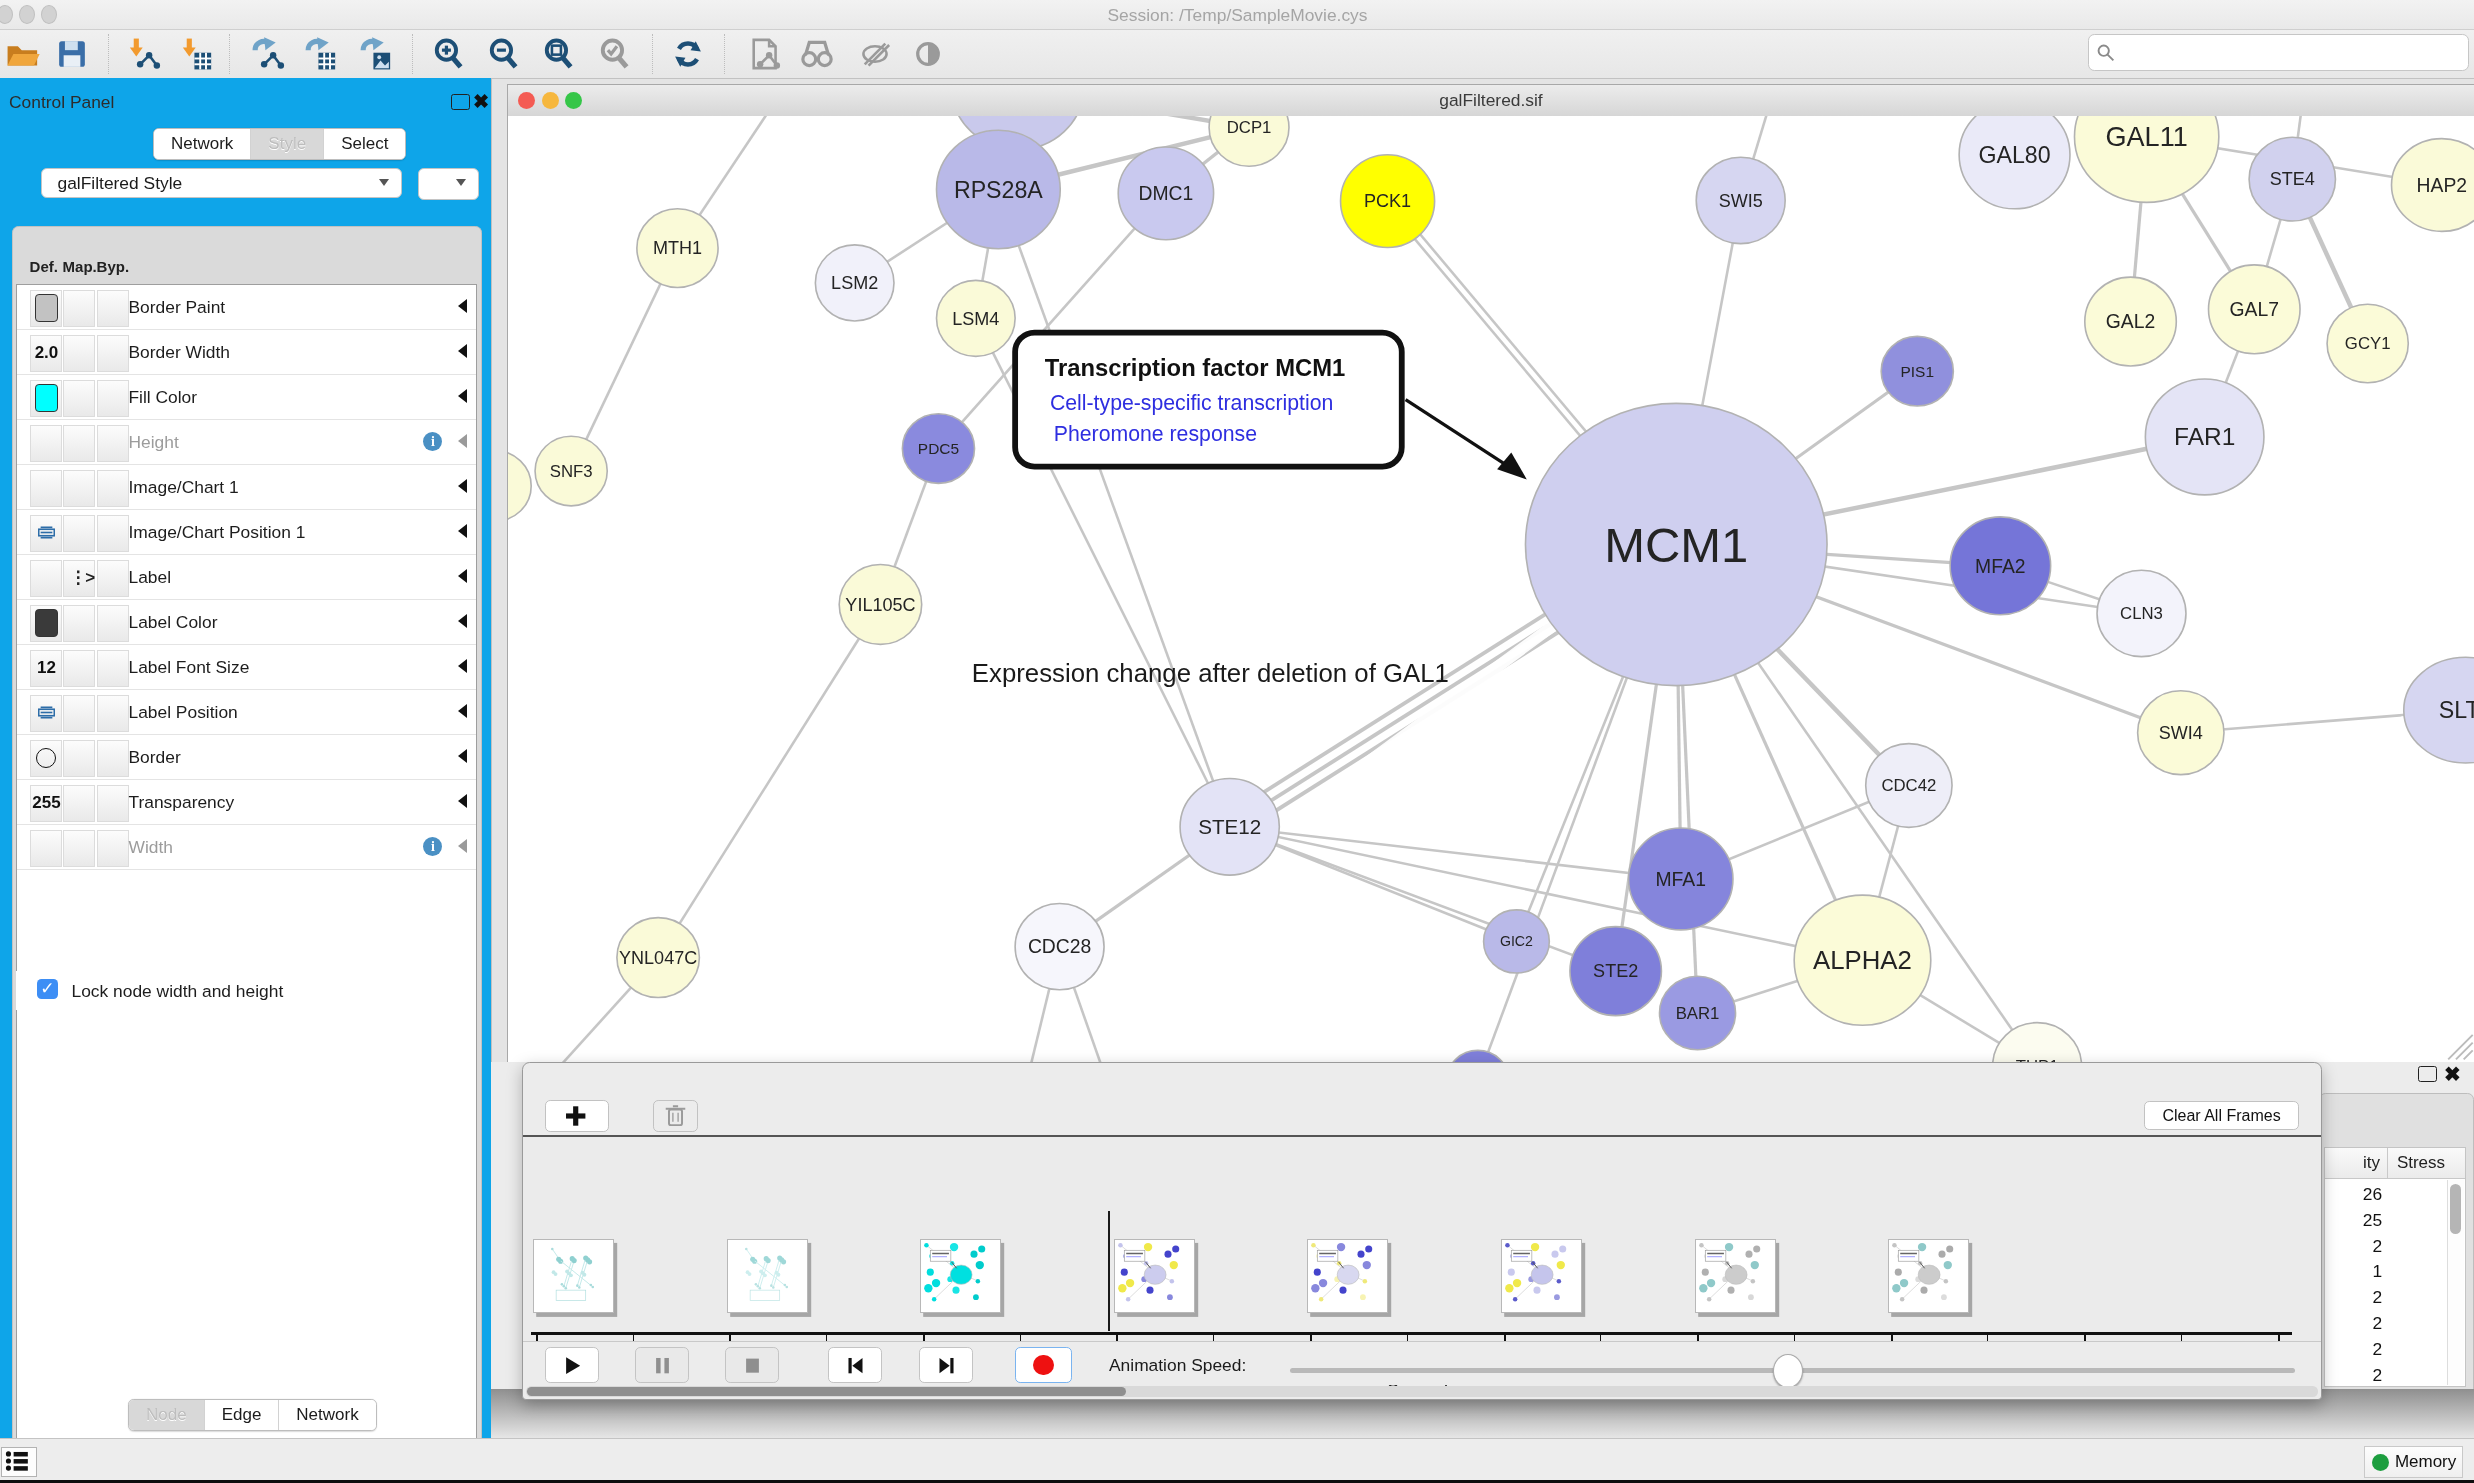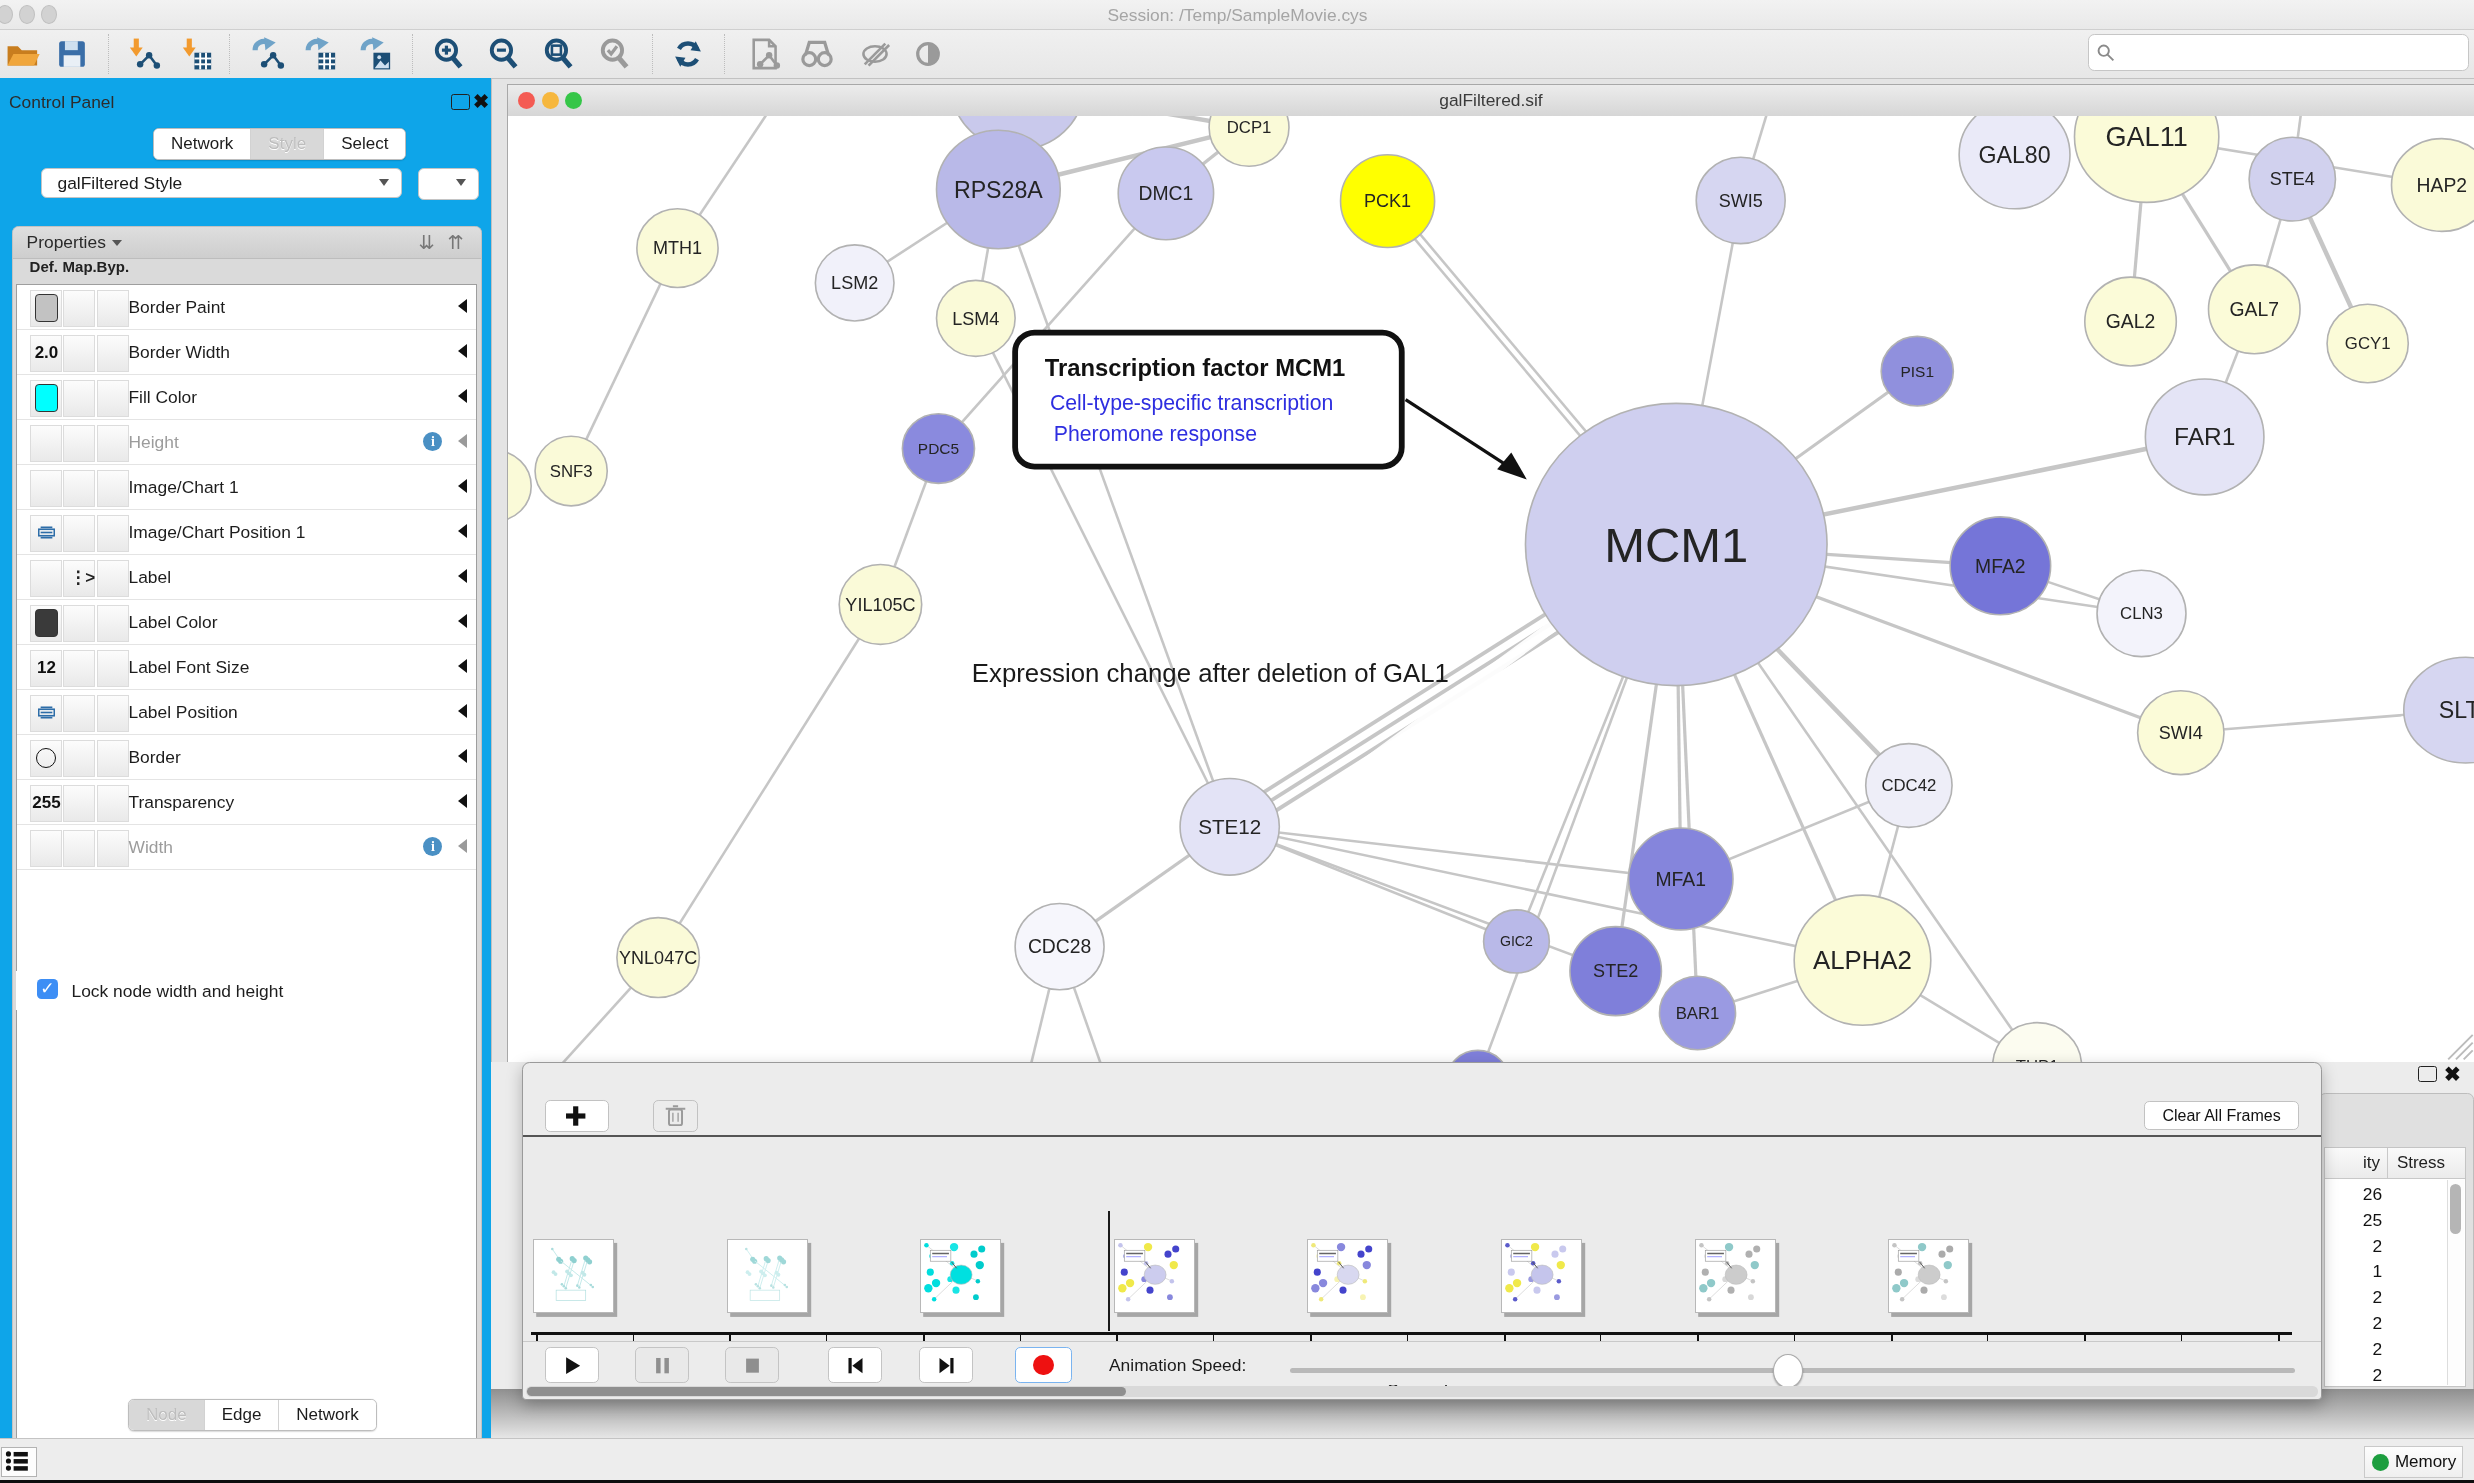"Properties" div { html: <div> <span>Properties</span><span></span> <span>⇊</span> <span>⇈</span> </div> -> none }
